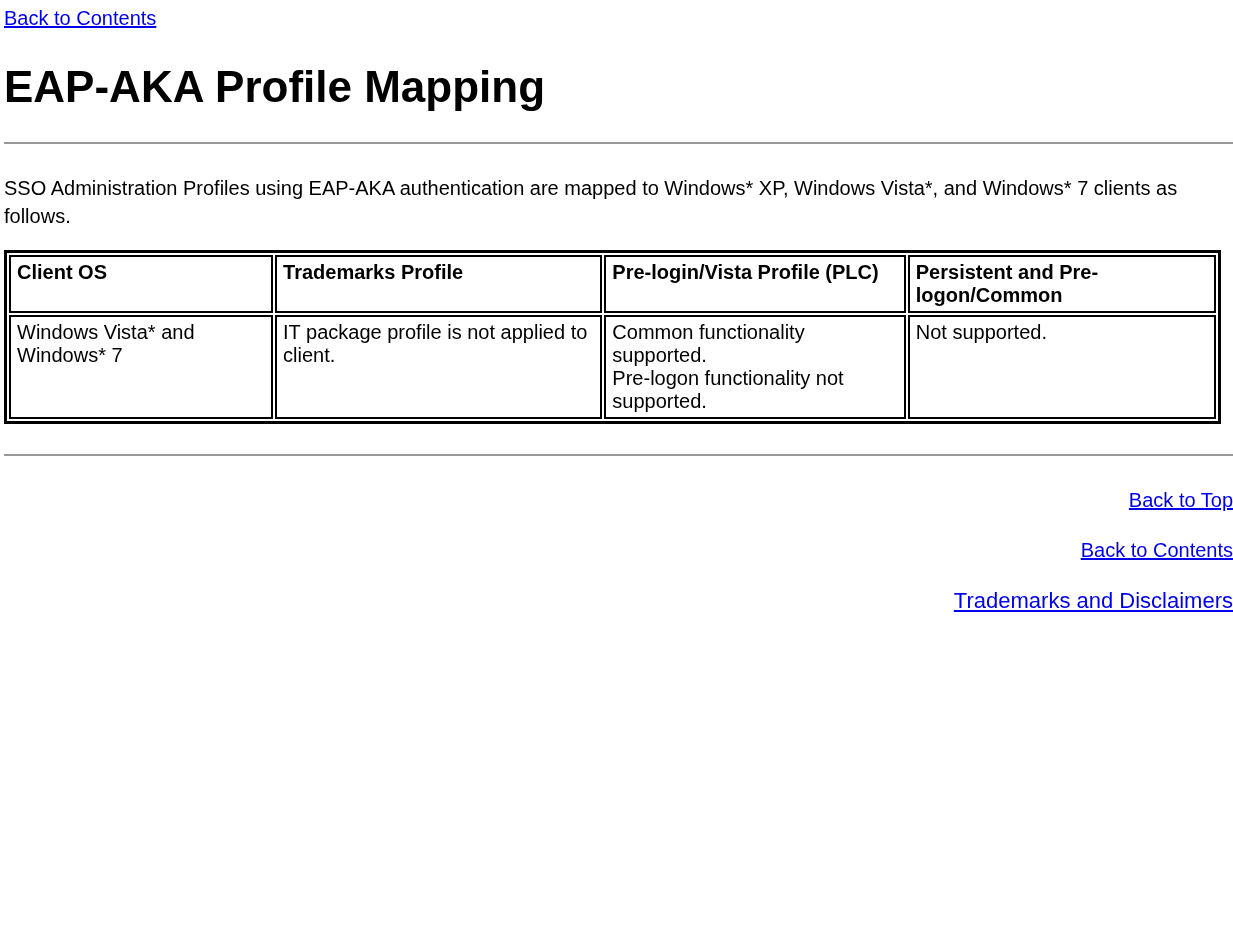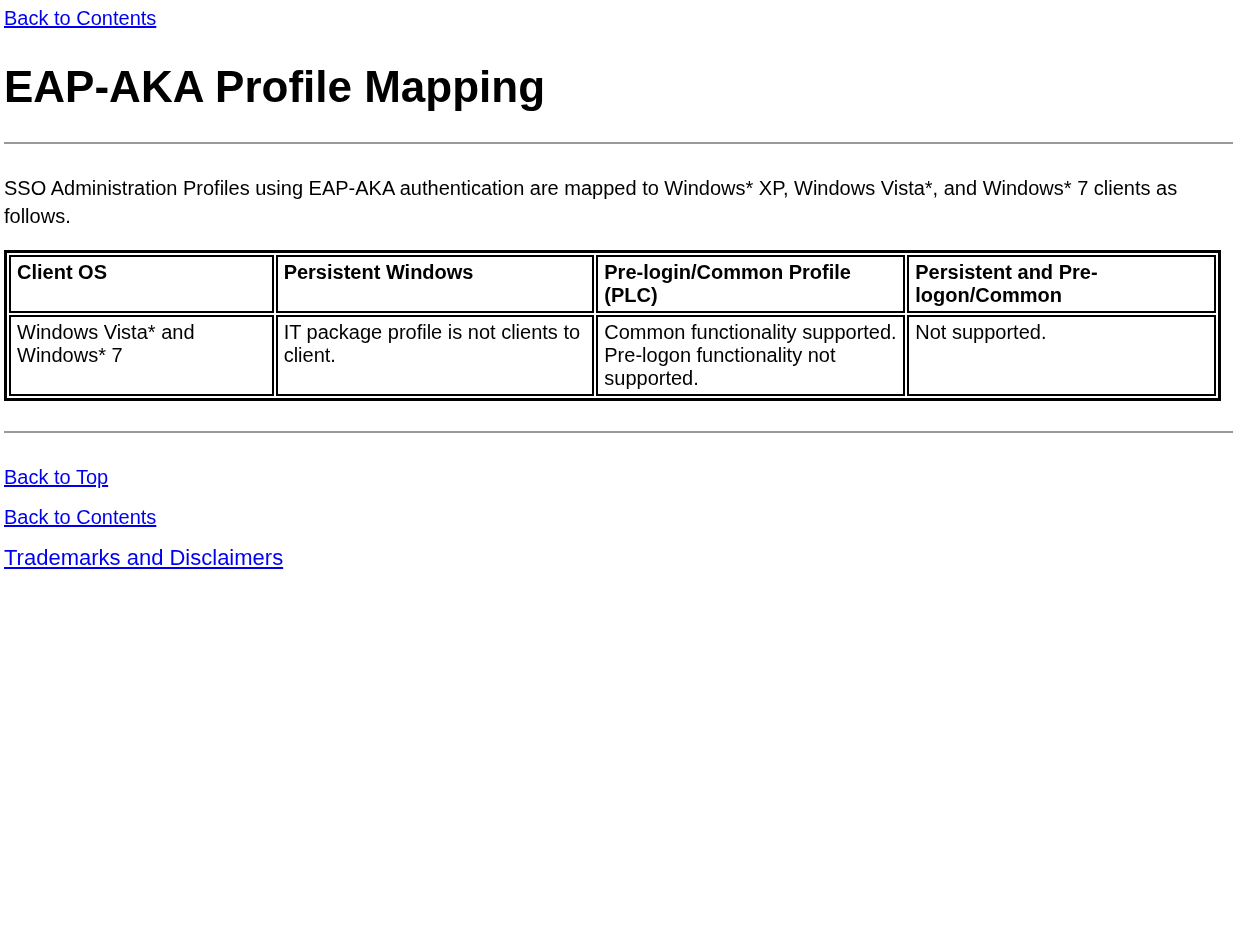"Persistent Windows" th { text: Persistent Windows -> Trademarks Profile }
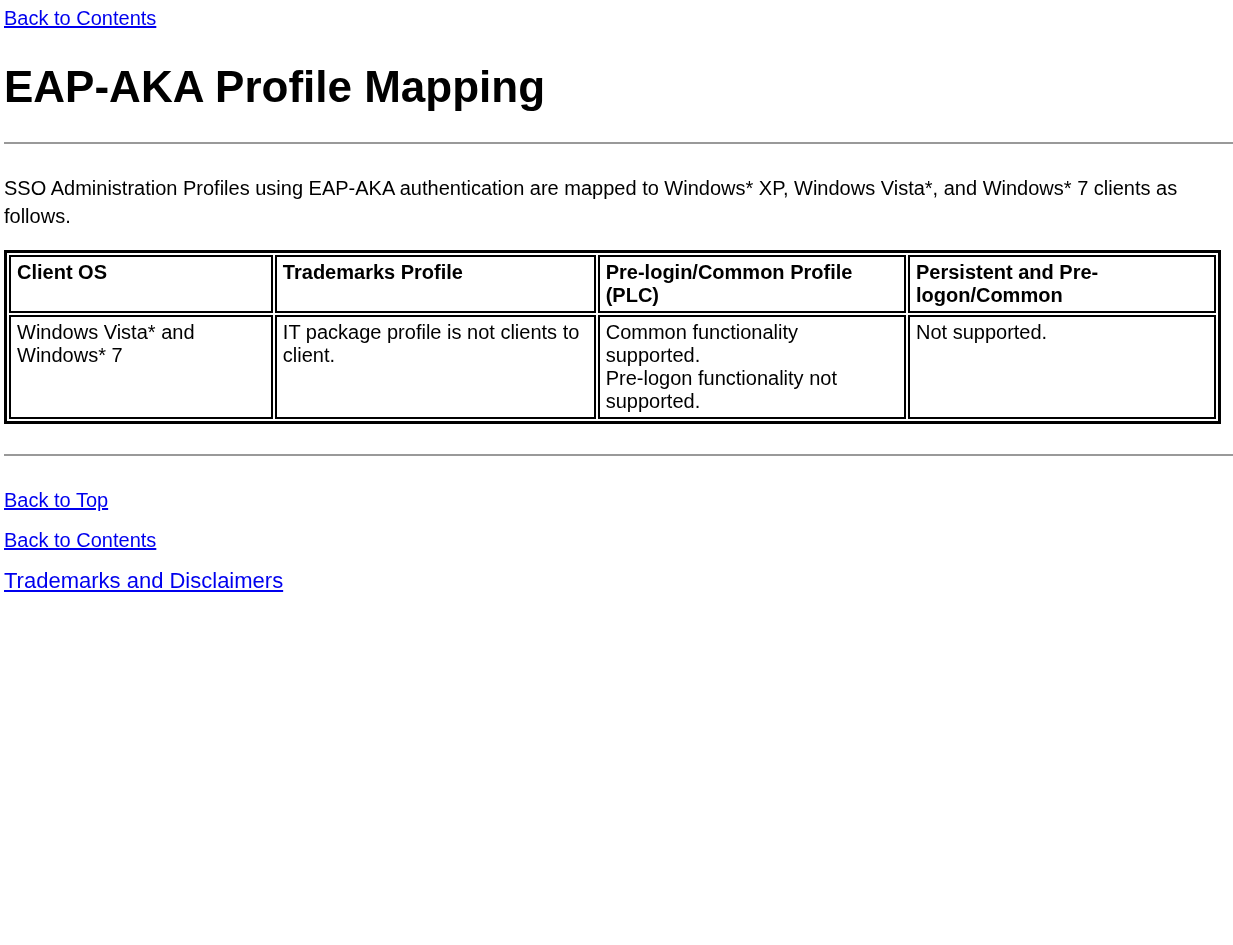"Pre-login/Common Profile (PLC)" th { text: Pre-login/Common -> Pre-login/Vista }
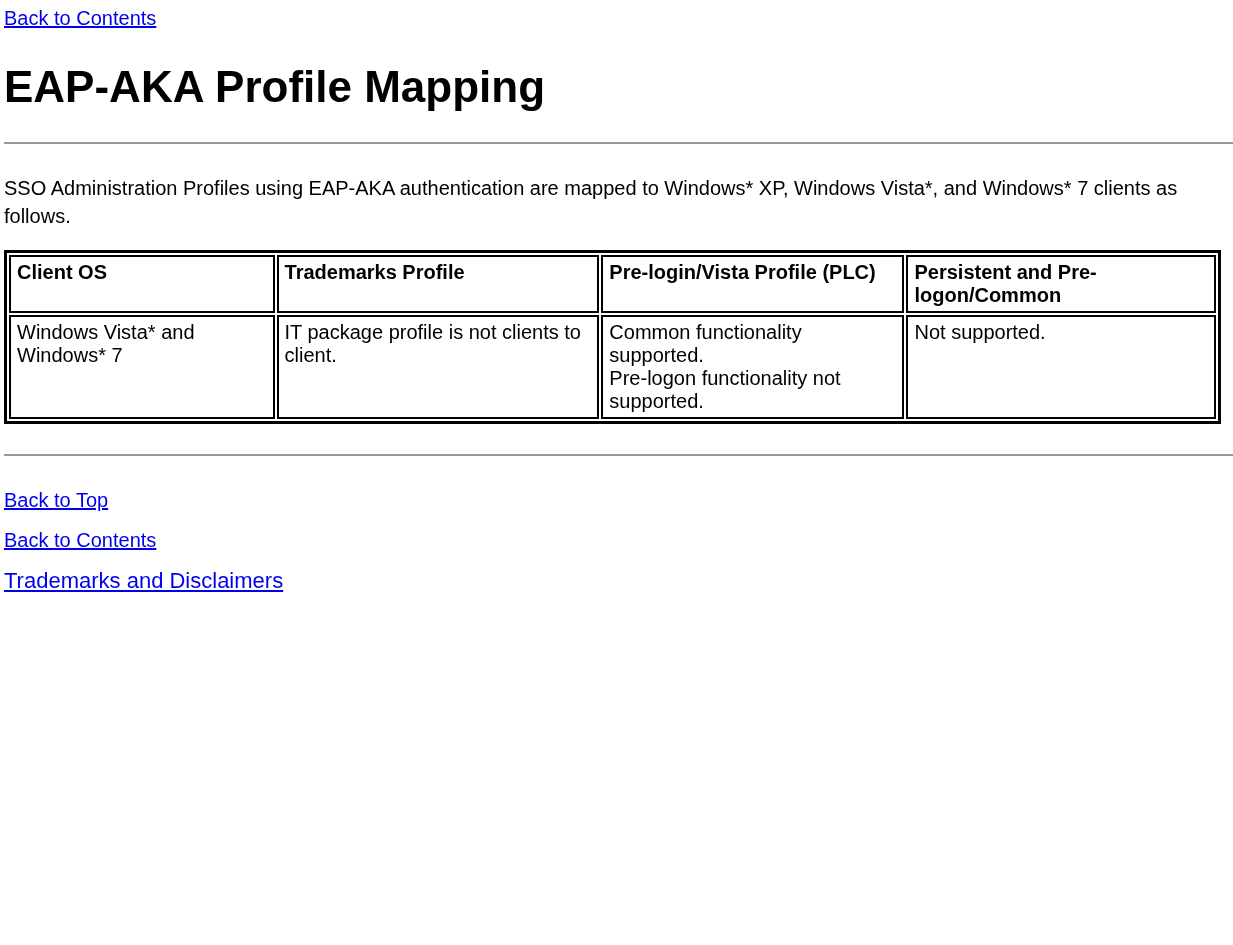"IT package profile is not" td { text: clients -> applied }
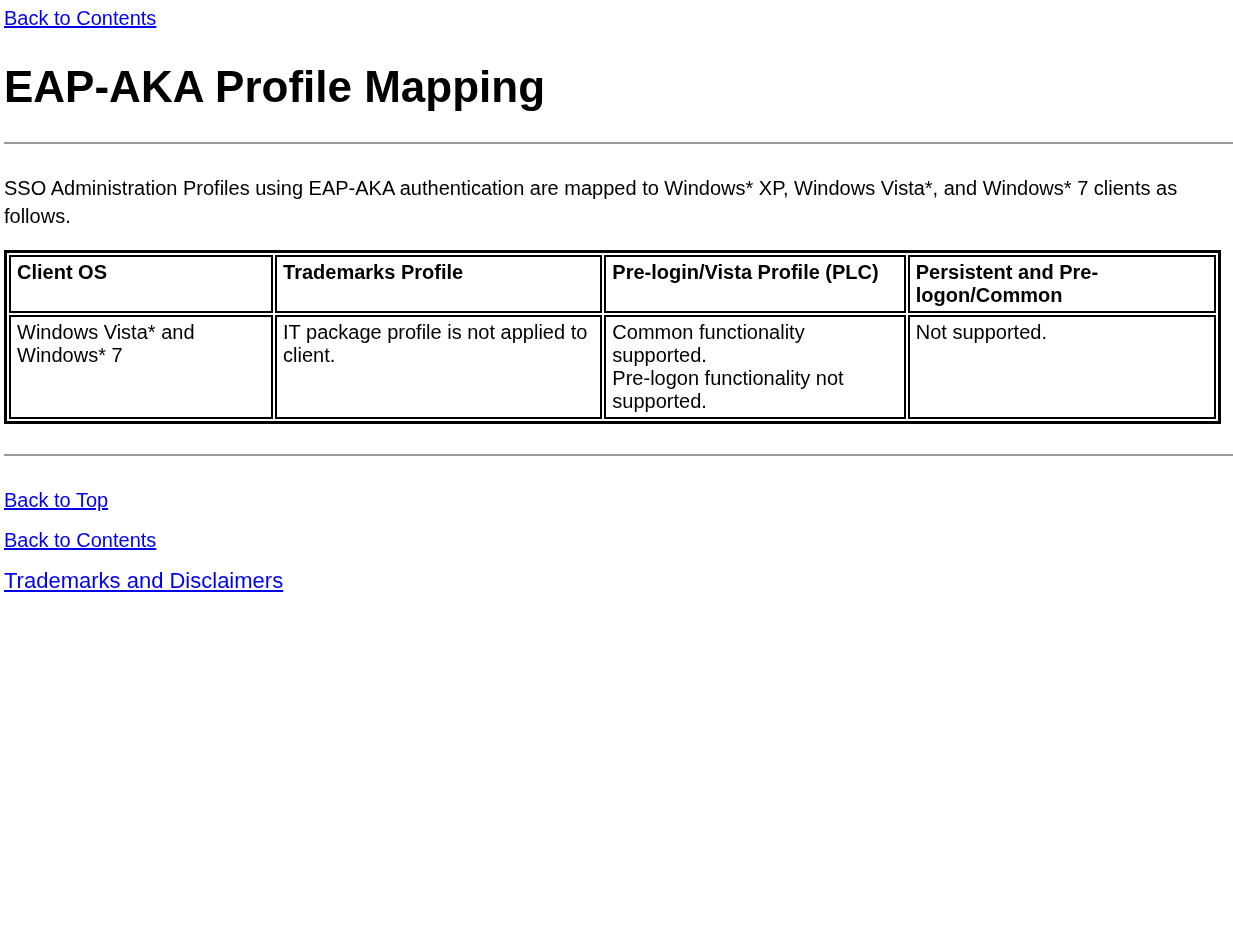"Back to Top" .bottom-links p { margin: 12px 0 -> 22px 0; text-align: none -> right }
